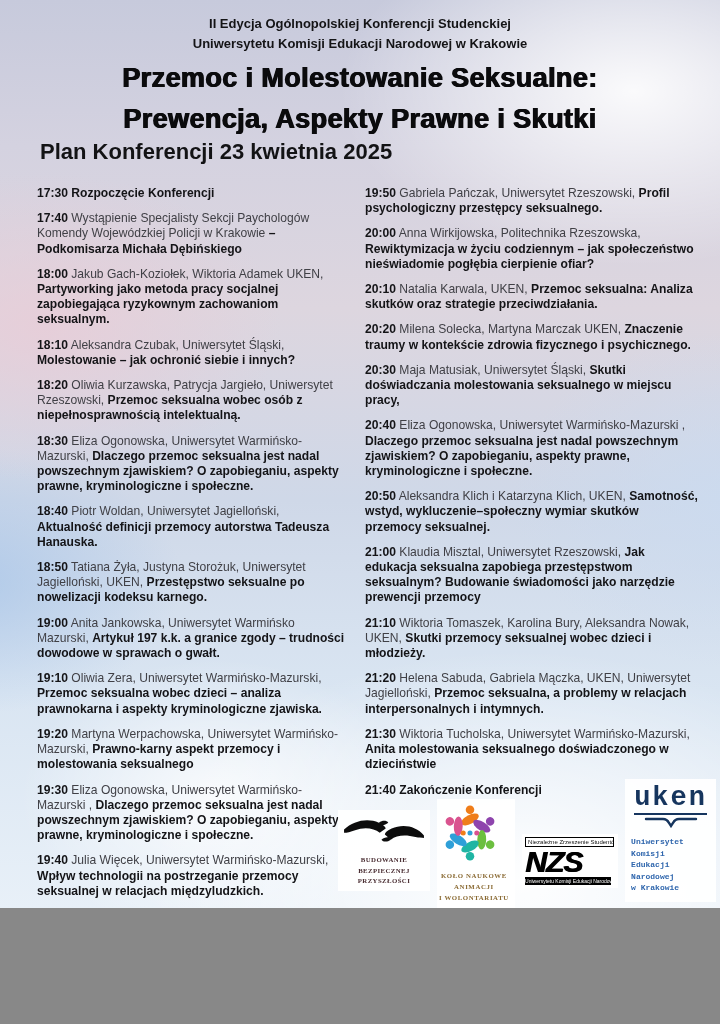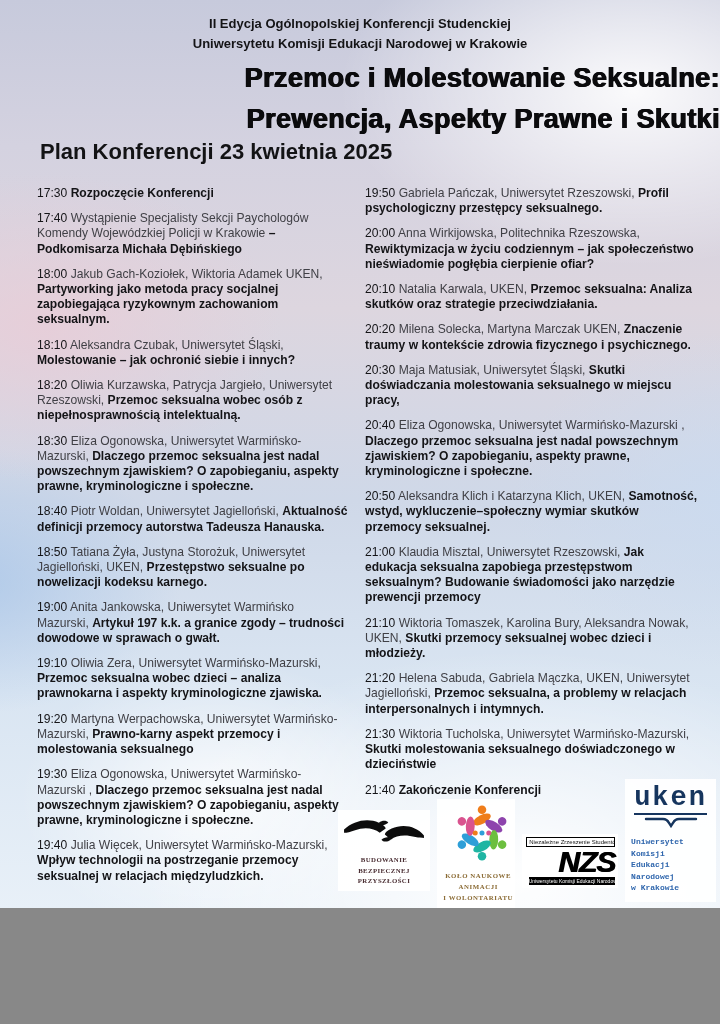"Przemoc i Molestowanie Seksualne:" .main-title { text-align: right -> center }
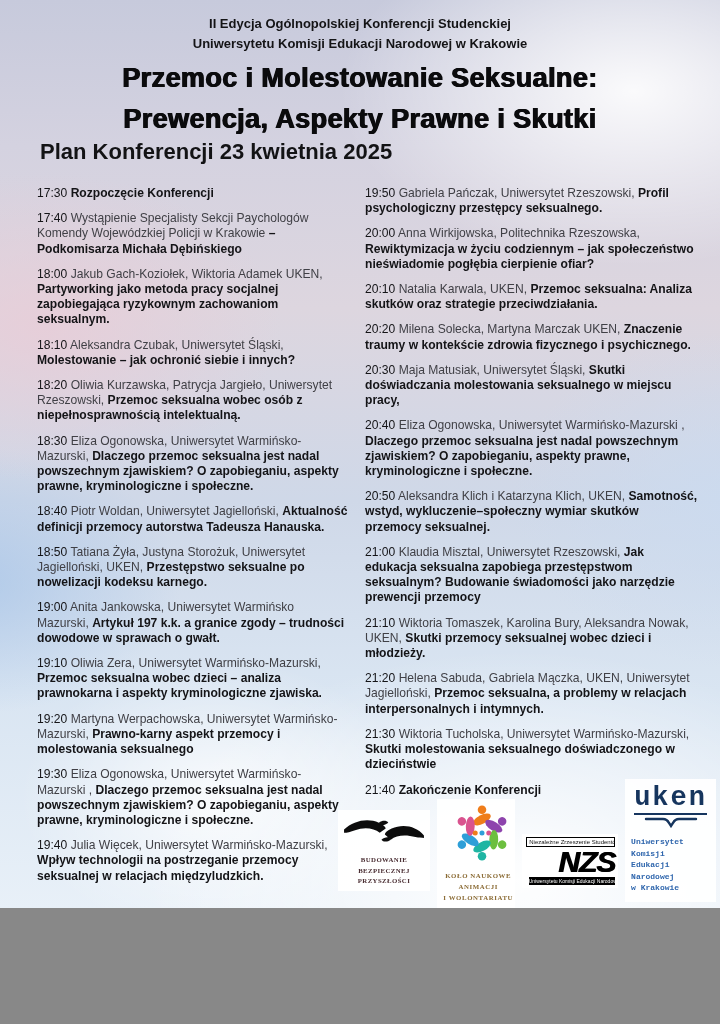"17:30" .entry .time { font-weight: 400 -> 700 }
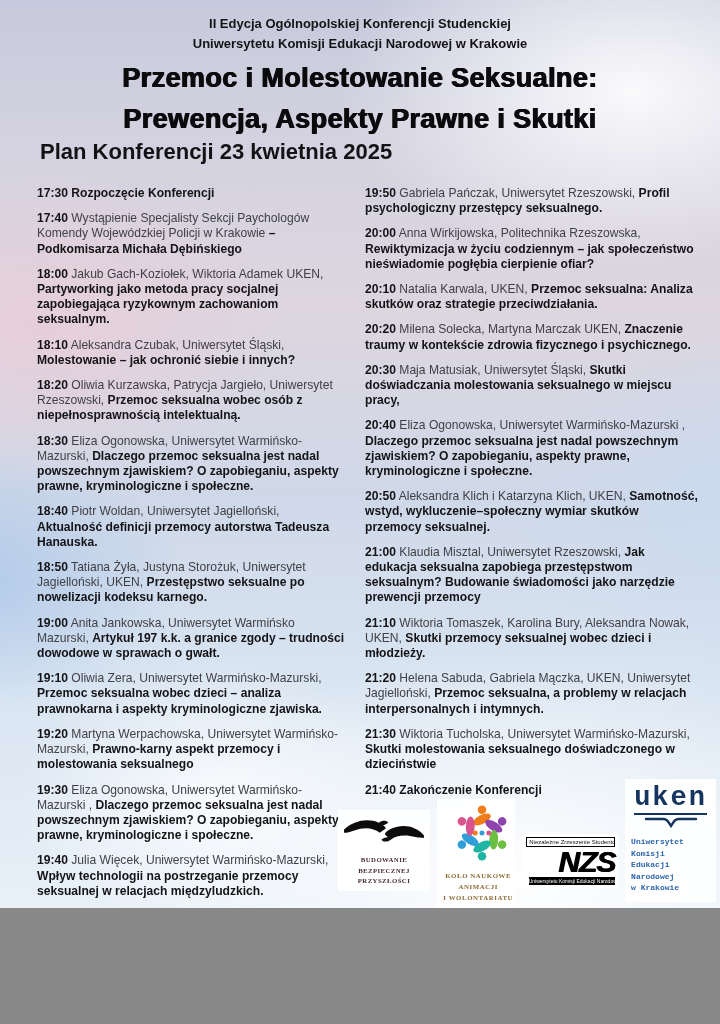"Skutki molestowania seksualnego" span.talk-title { text: Skutki -> Anita }
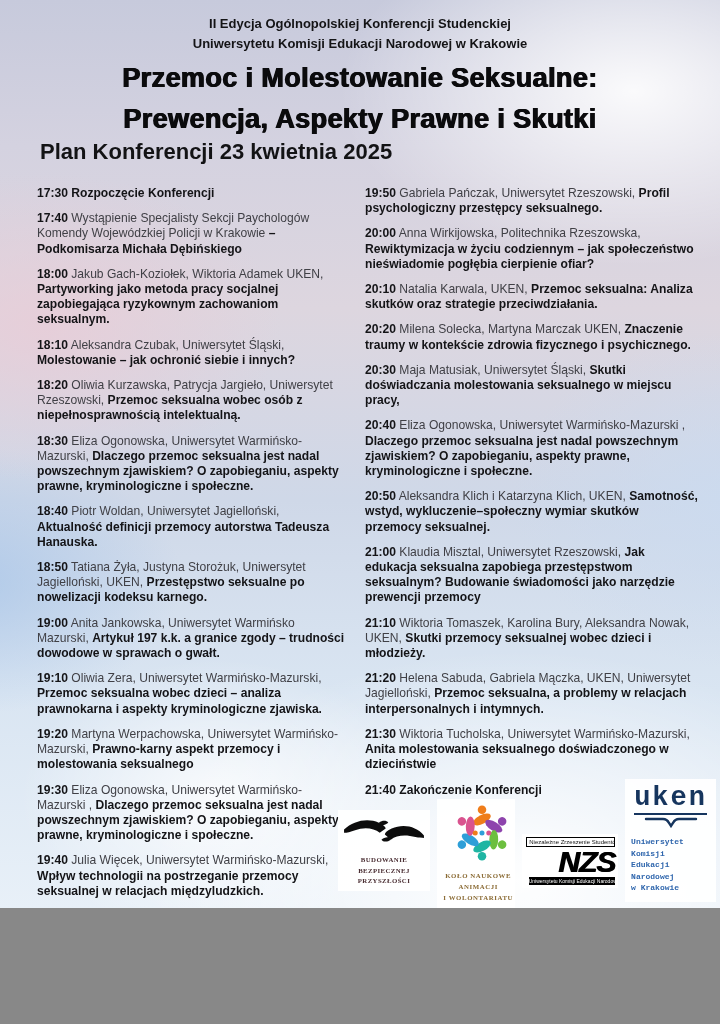"NZS" .logo-card { align-items: flex-end -> flex-start }
